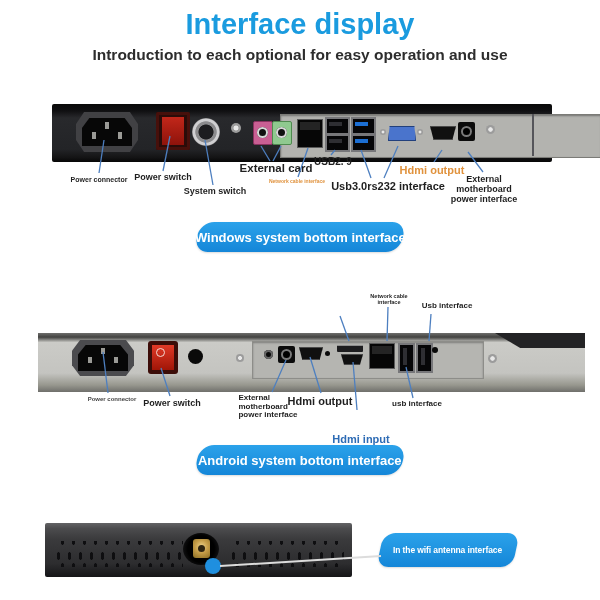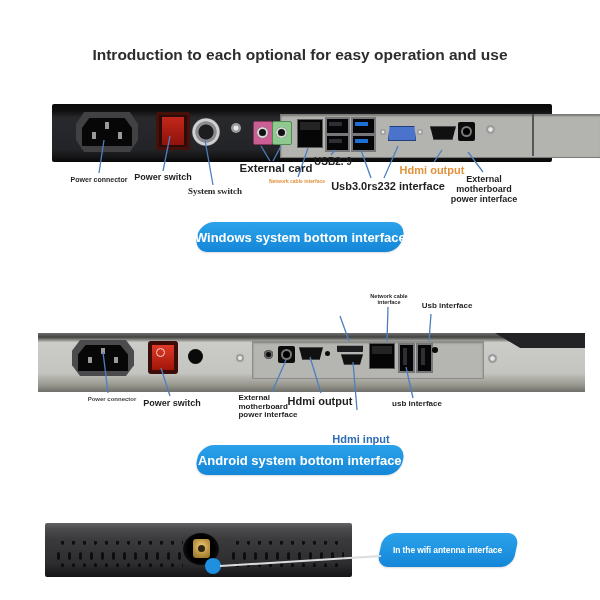"Interface display" div.title { html: none -> <div>Interface display</div> }
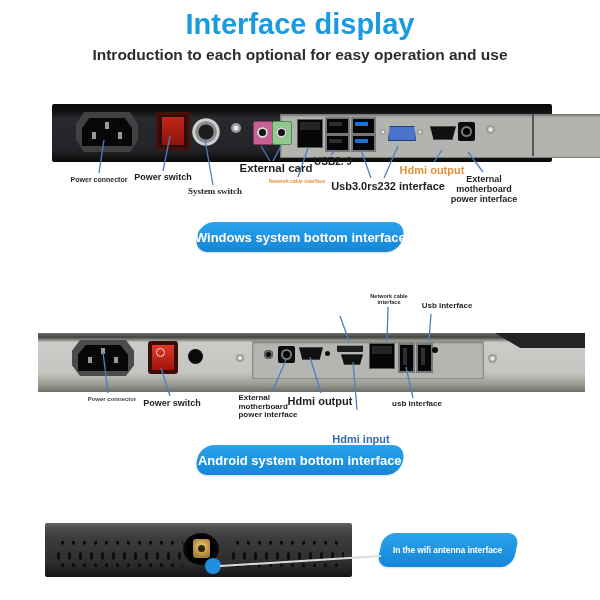"System switch" div.lbl { font-family: Liberation Serif, serif -> none }
